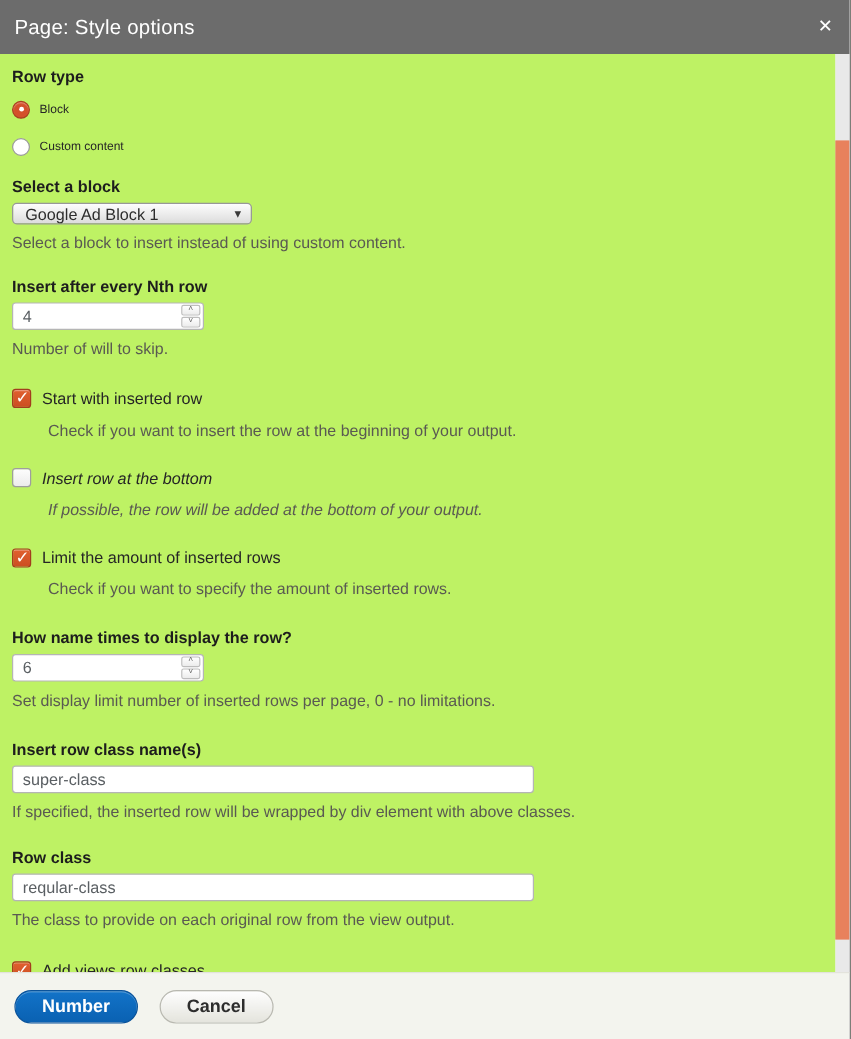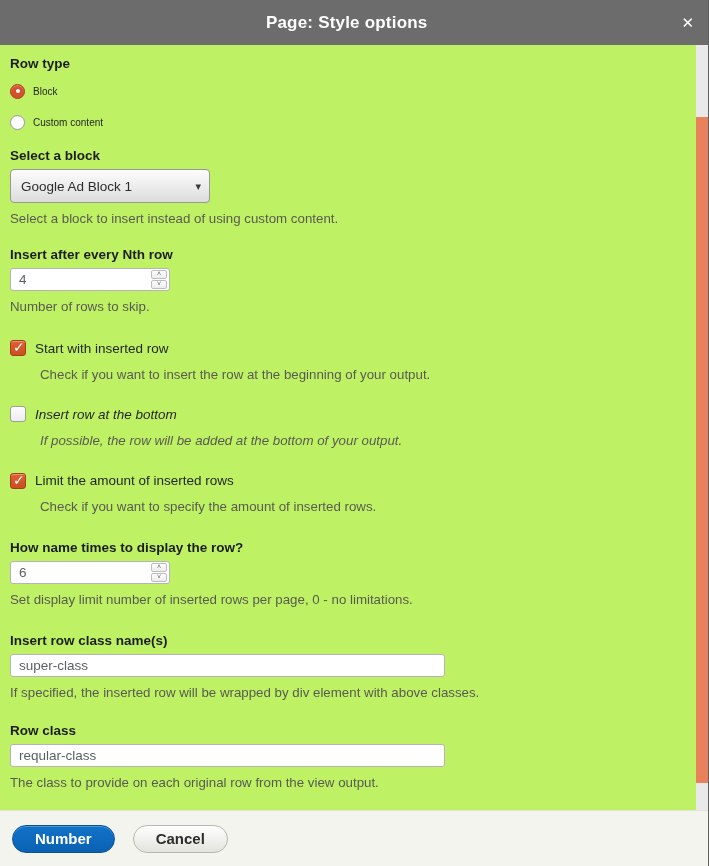"Page: Style options" .dlg-title { font-weight: 700 -> 400; text-align: center -> none }
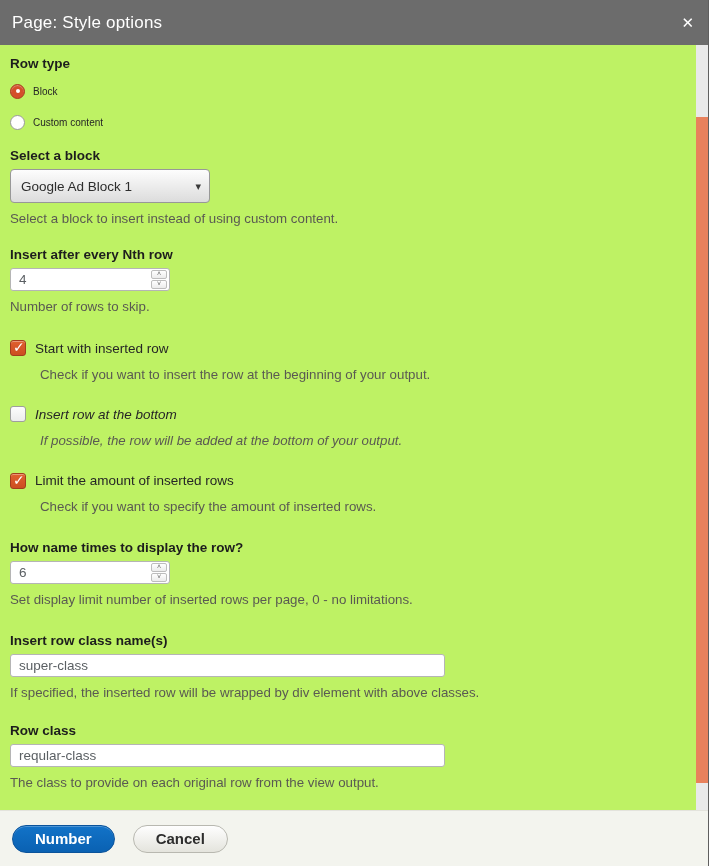"Google Ad Block 1" .select-box { height: 34px -> 18px }
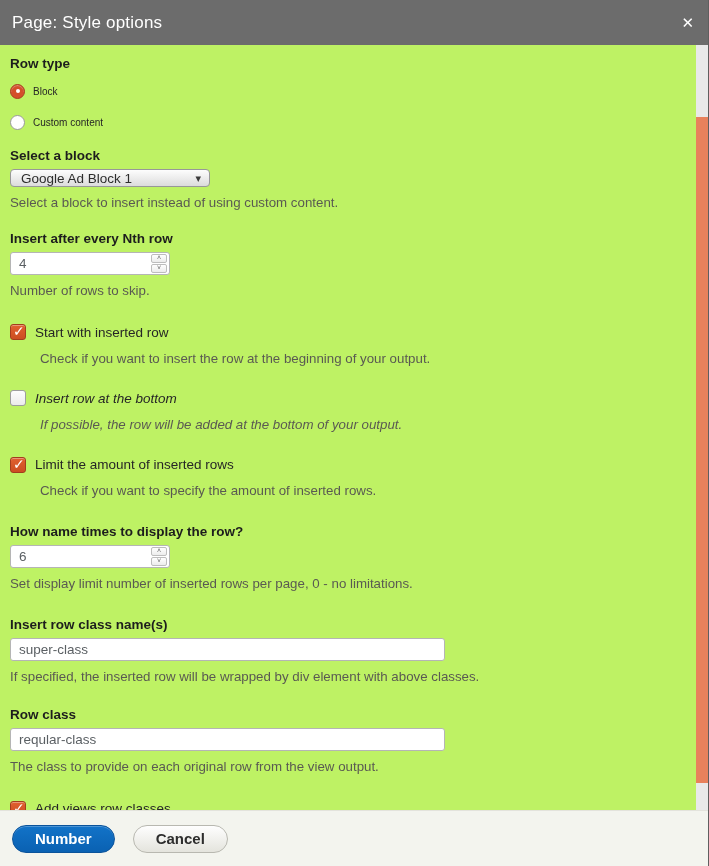"Number of rows to skip." div.desc { text: rows -> will }
